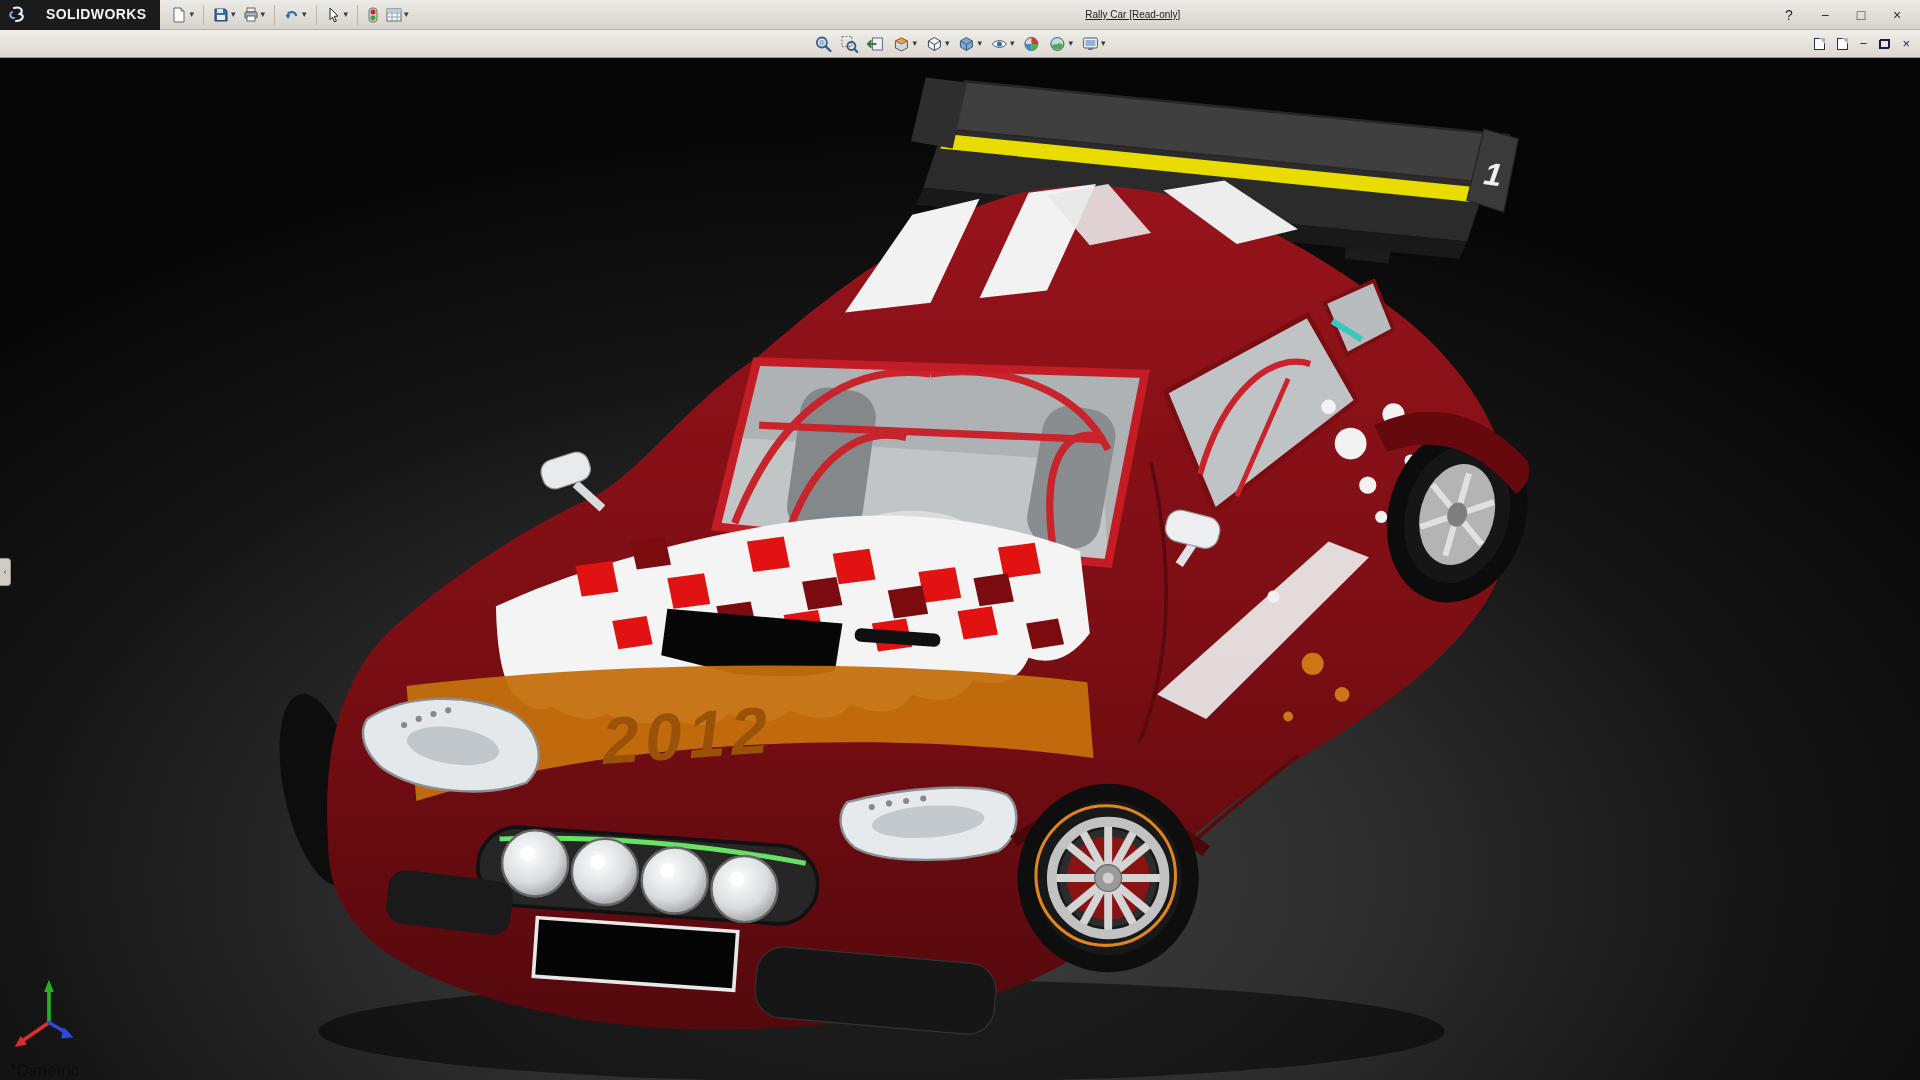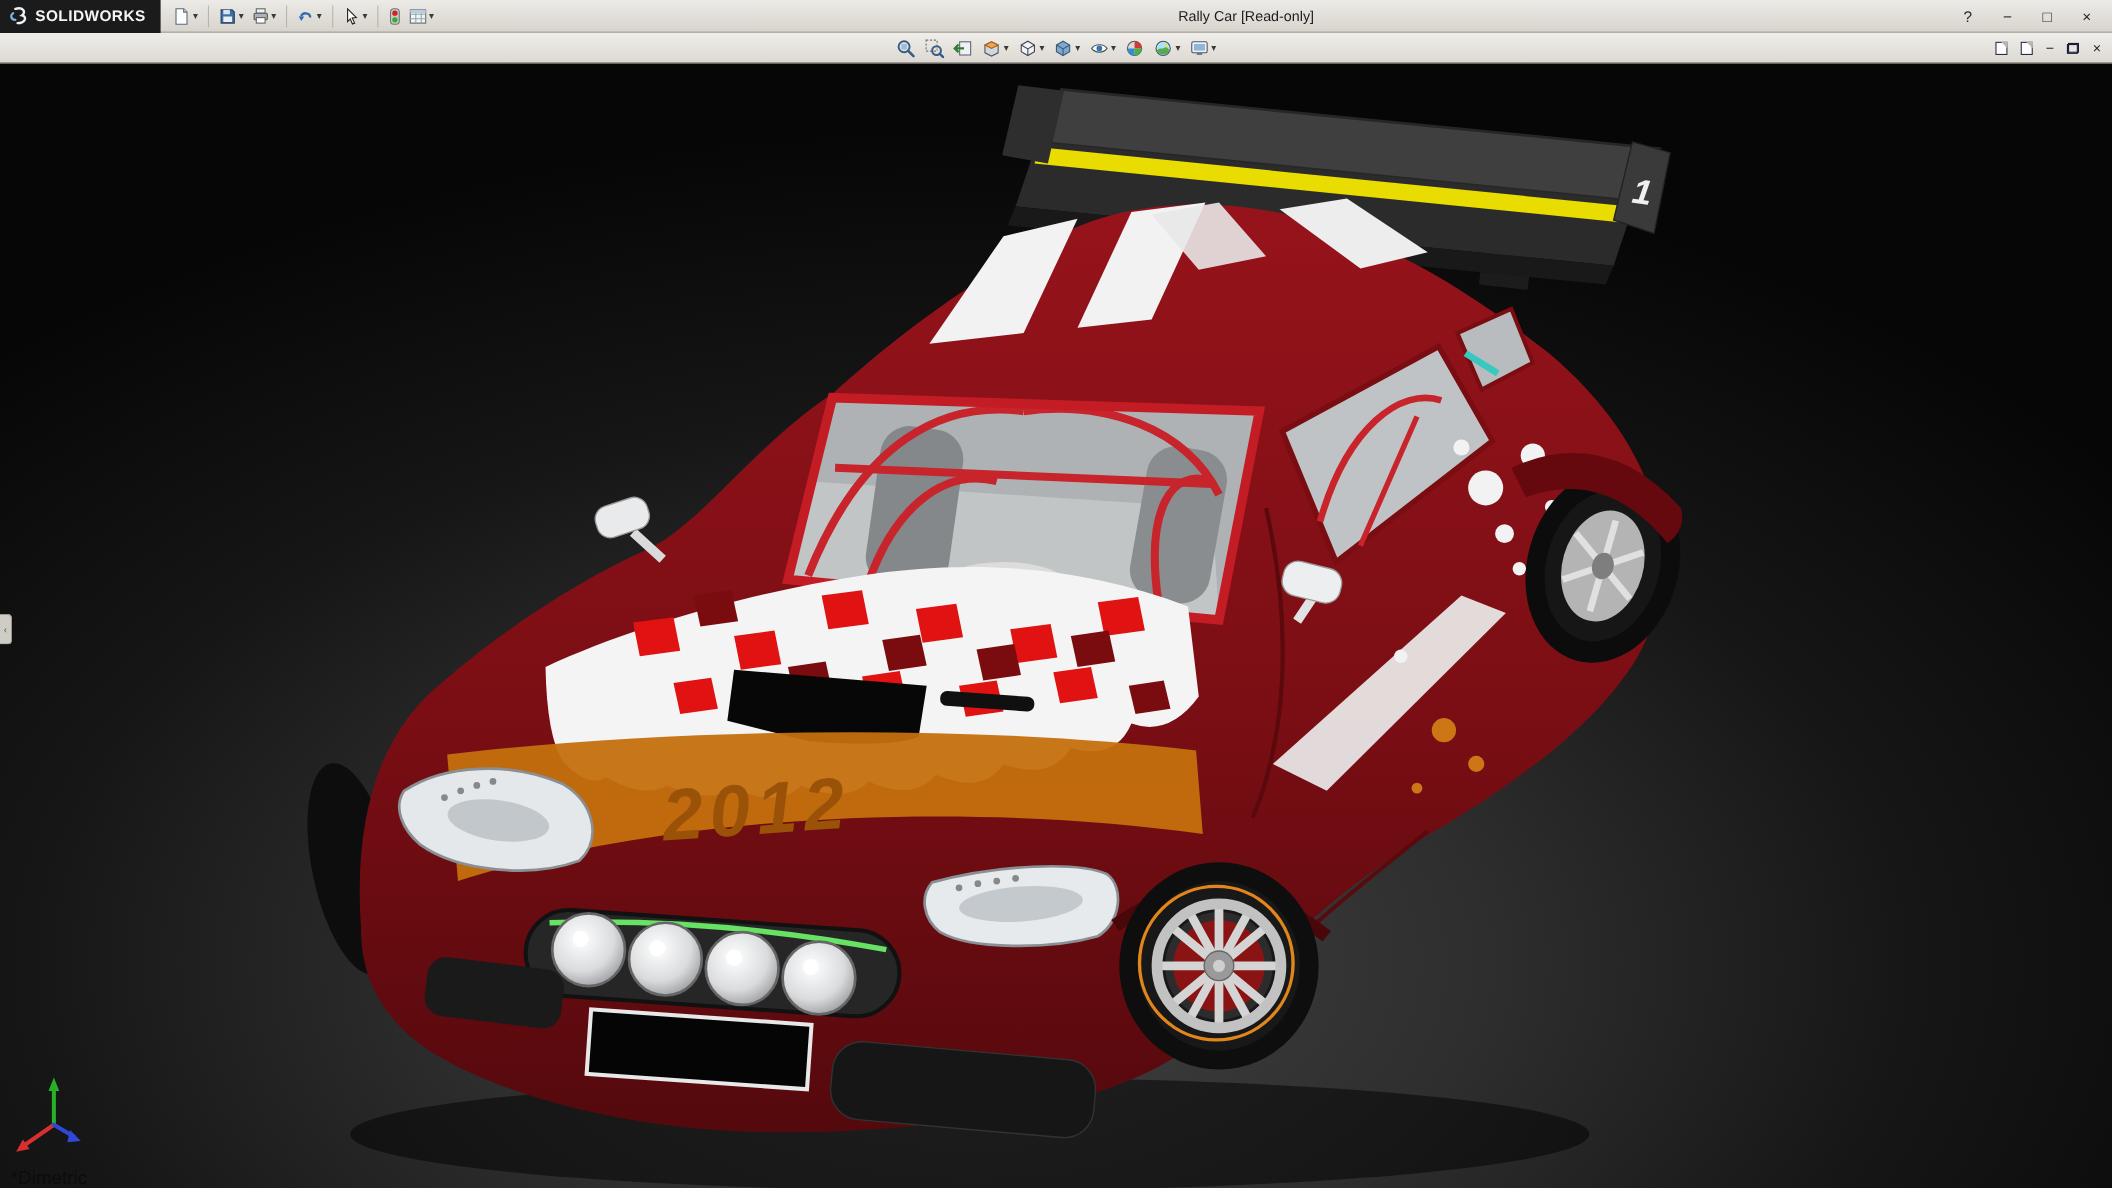"SOLIDWORKS" .logo-block { gap: 4px -> 18px }
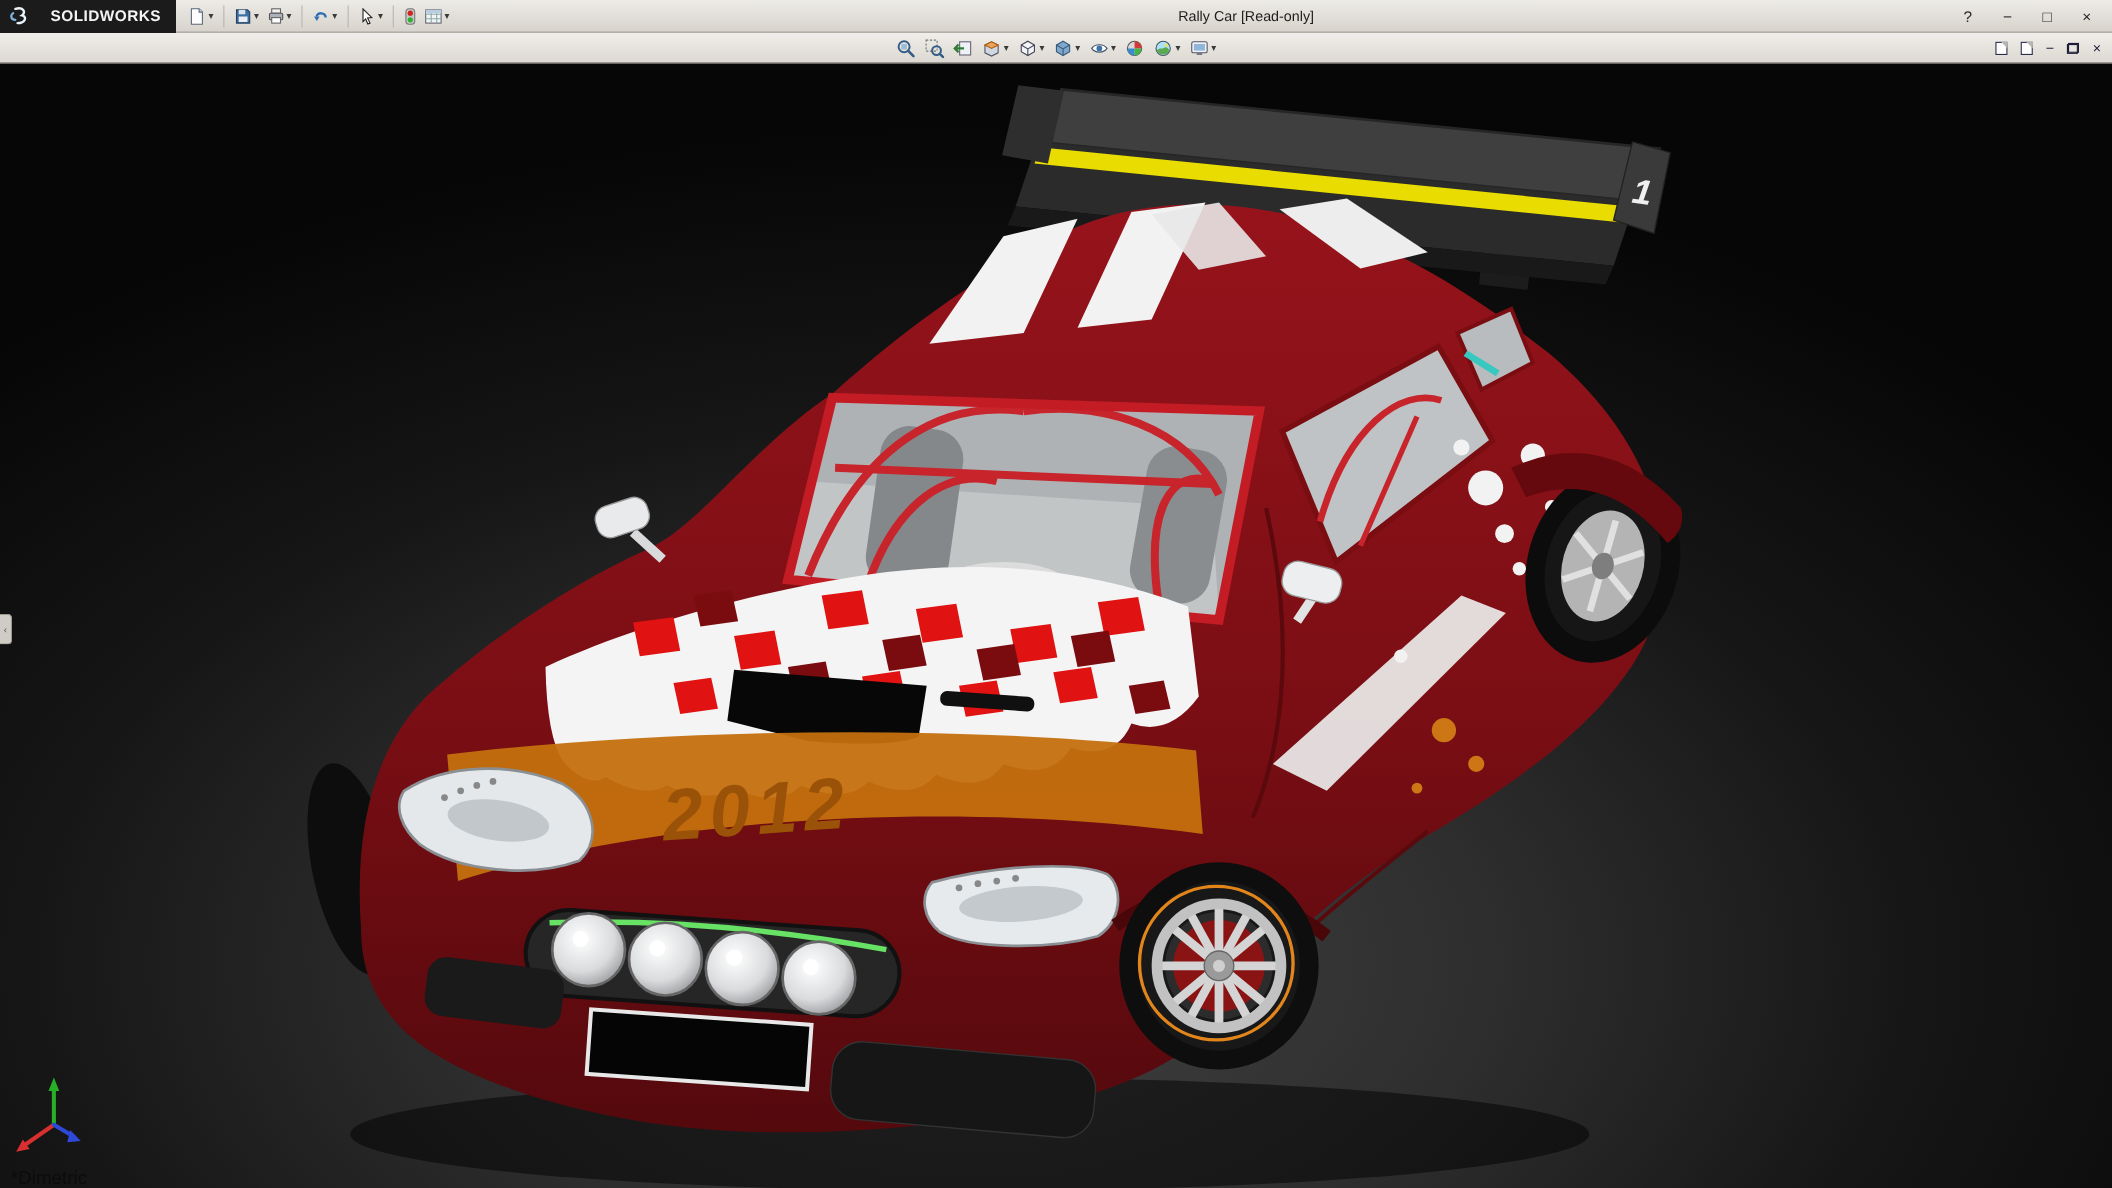"Rally Car [Read-only]" .title-center { font-size: 13px -> 10px; text-decoration: none -> underline }
